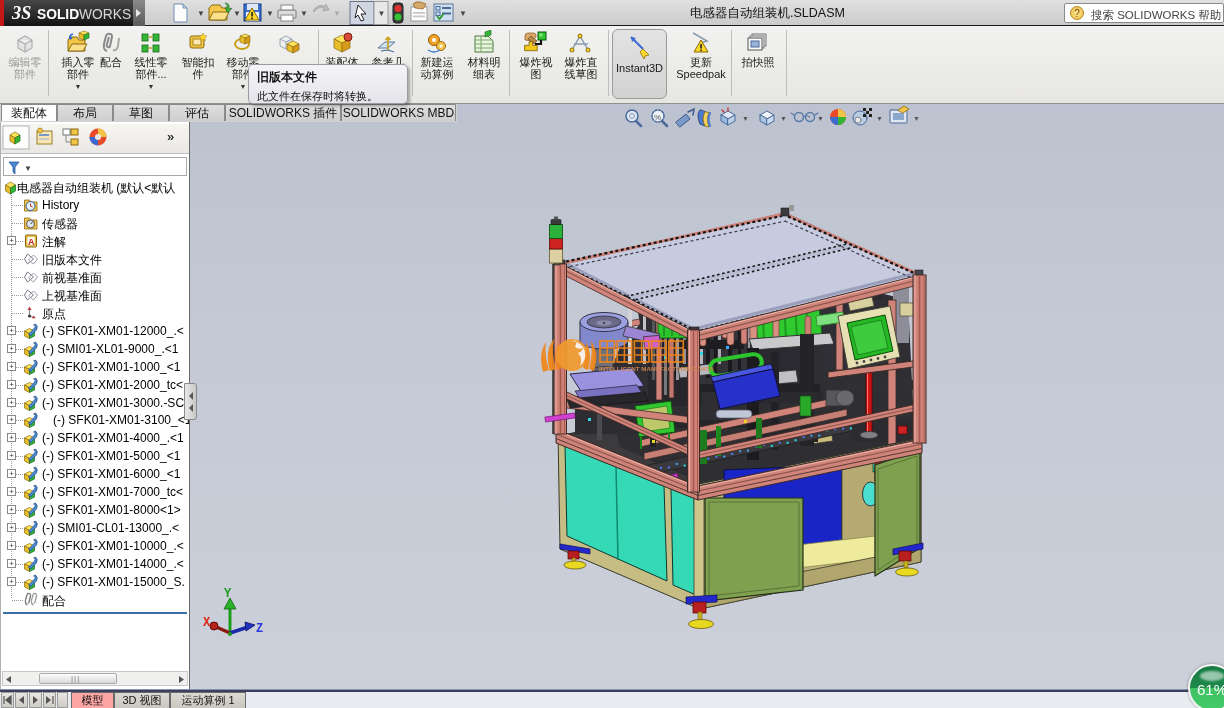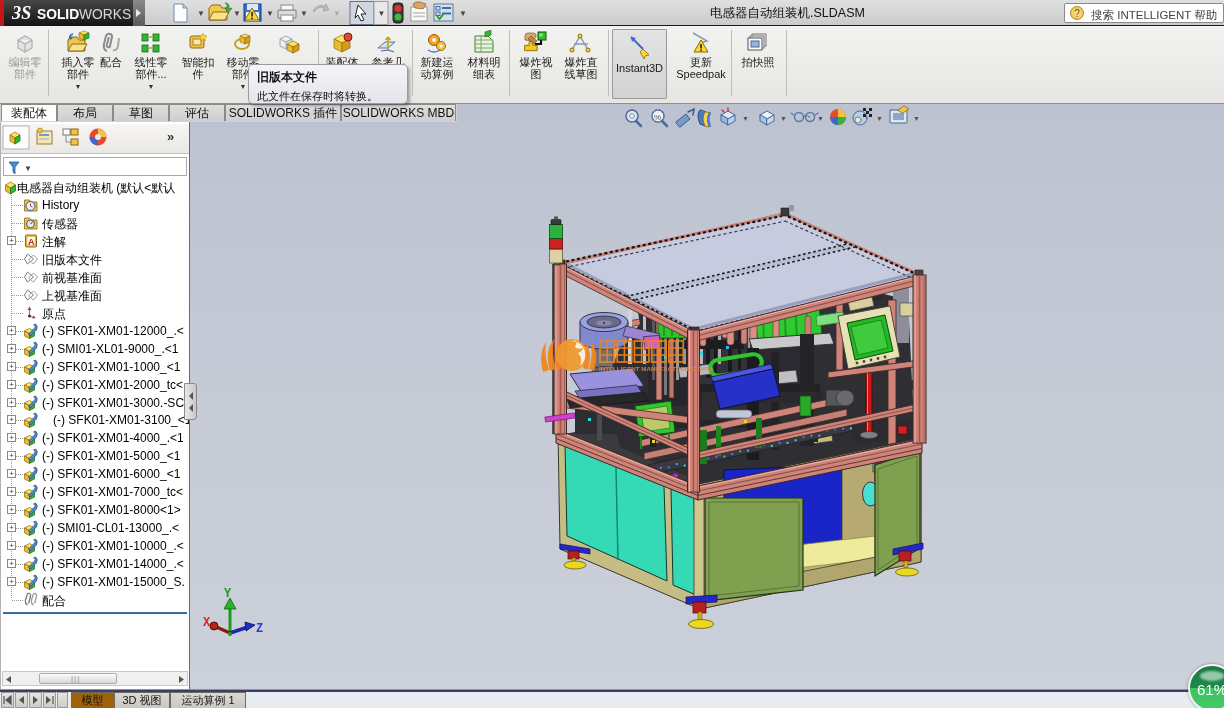"电感器自动组装机.SLDASM" #wintitle { left: 710px -> 690px }
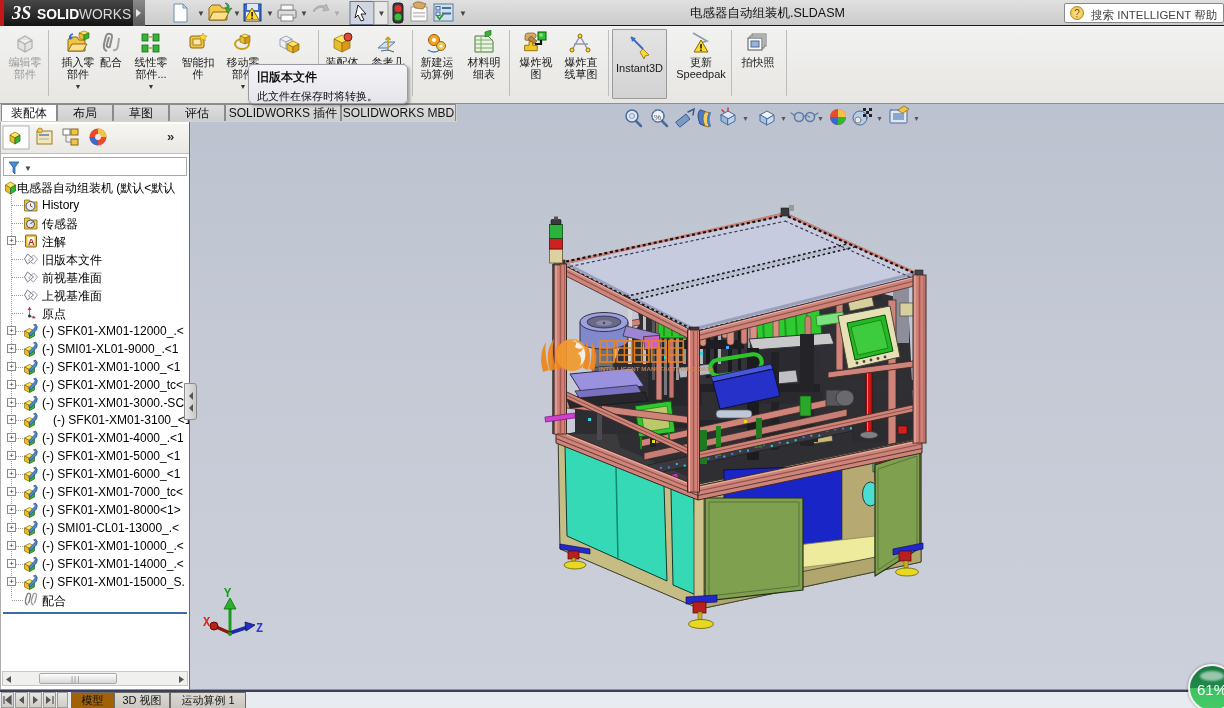"搜索 INTELLIGENT 帮助" span { text: INTELLIGENT -> SOLIDWORKS }
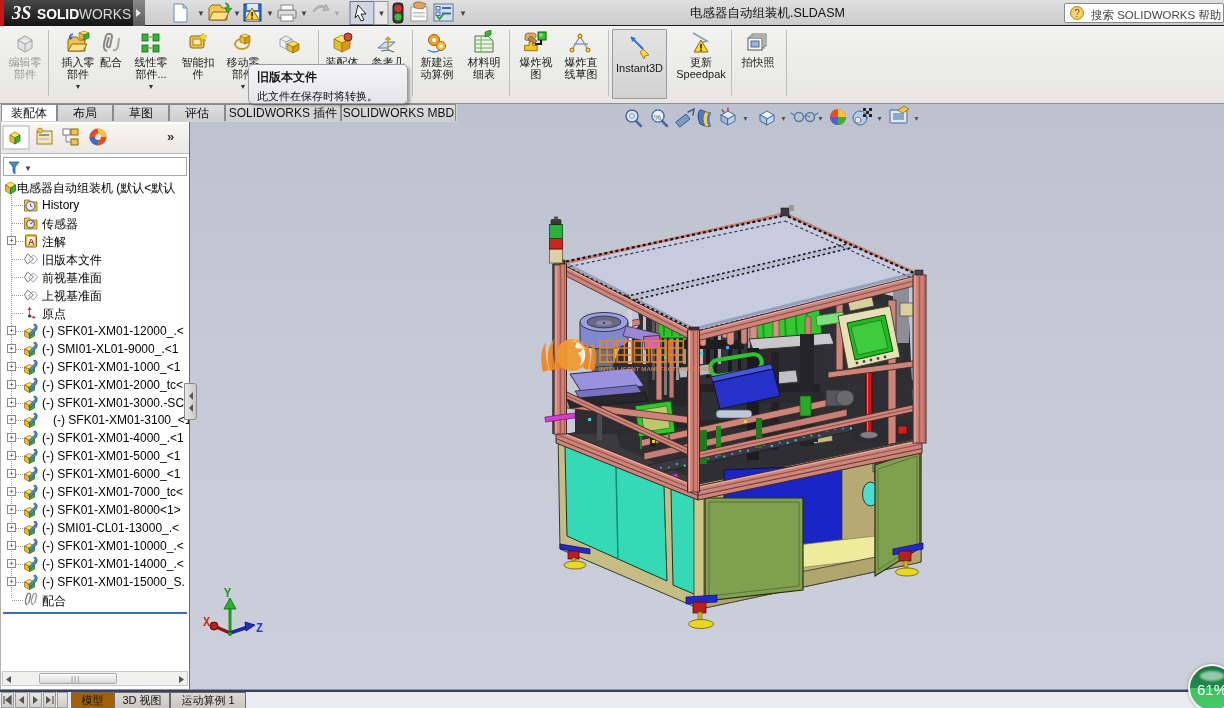"Instant3D" #instbtn { border-radius: 1px -> 6px }
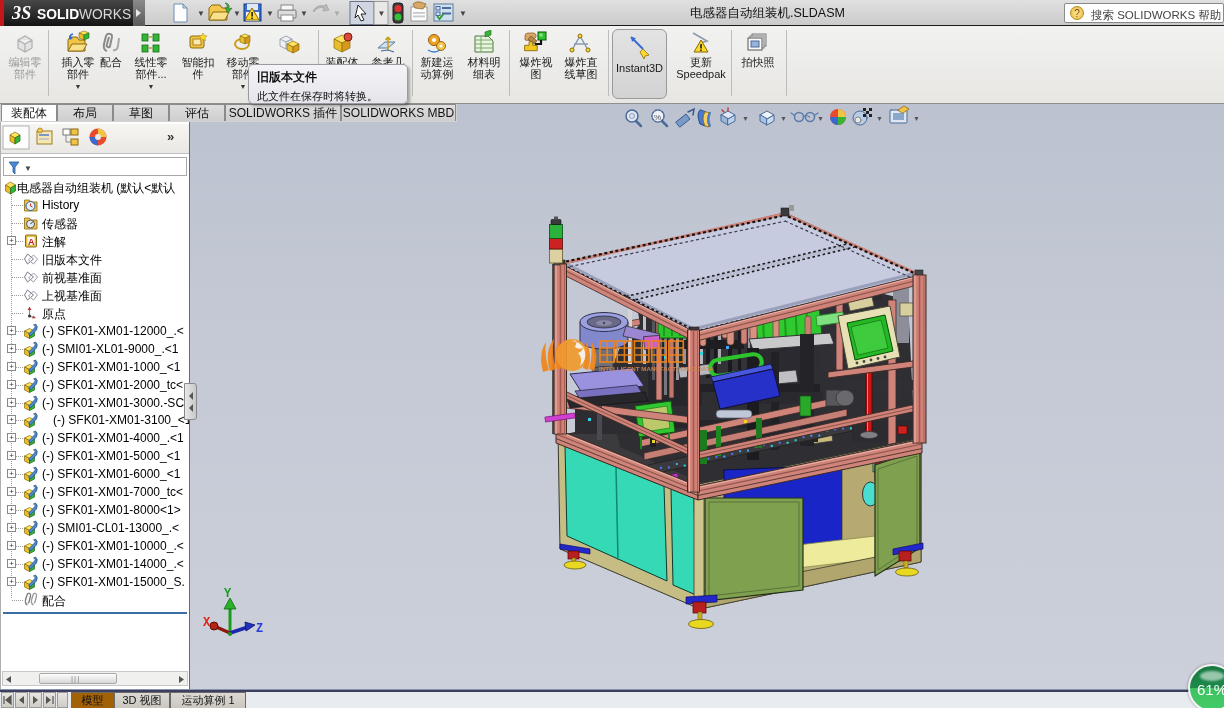"模型" .btab.act { background: #a16207 -> #fca5a5 }
